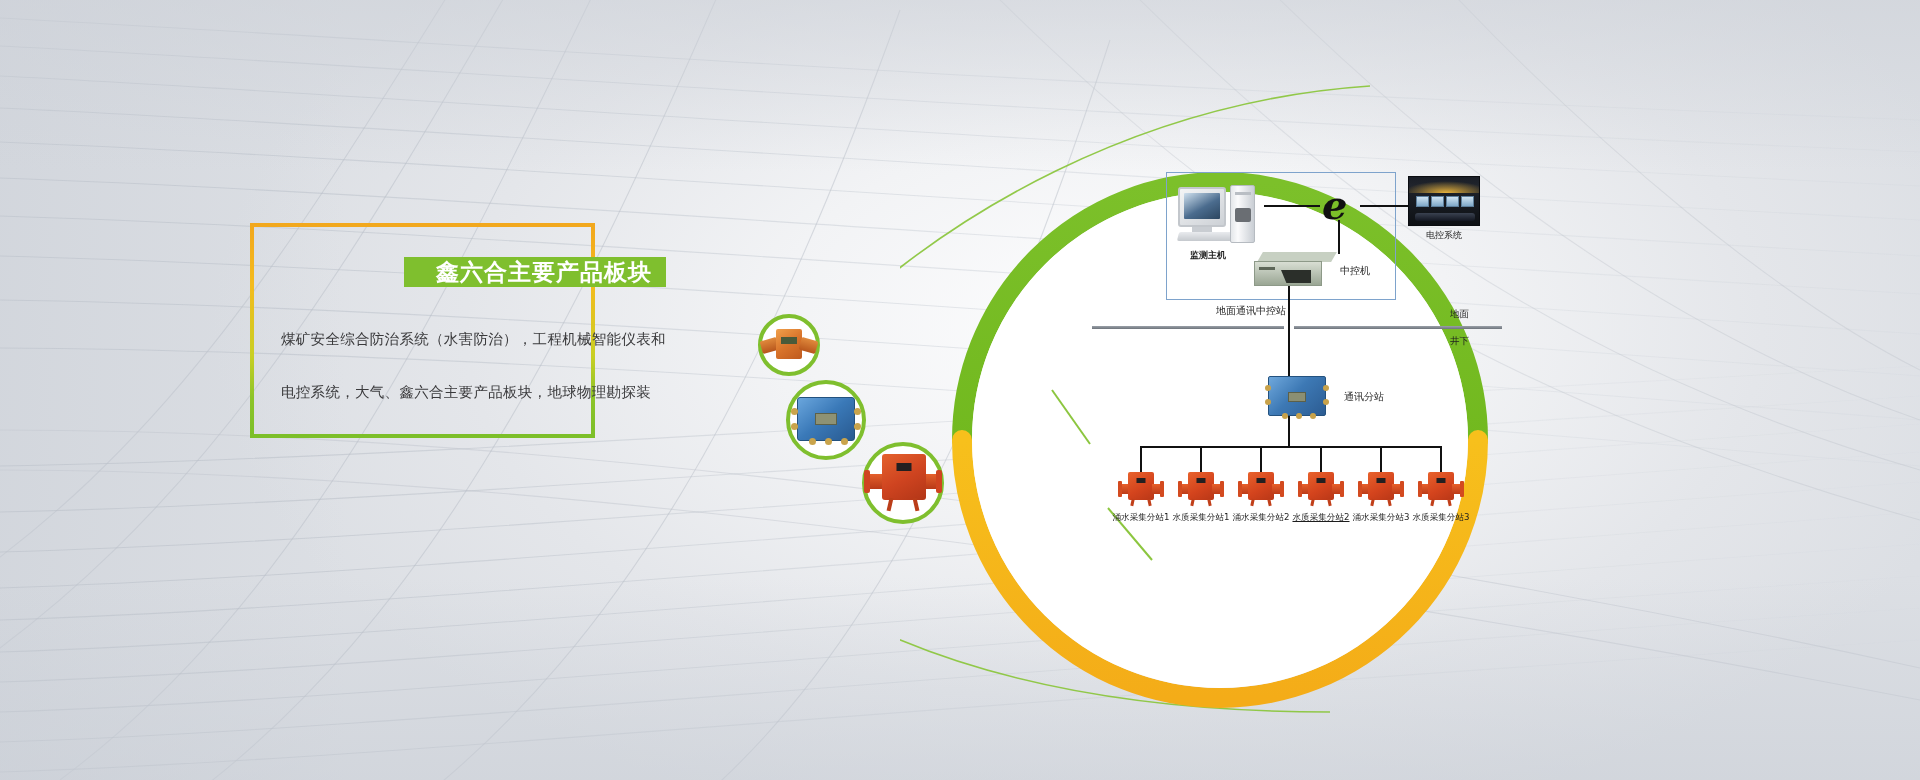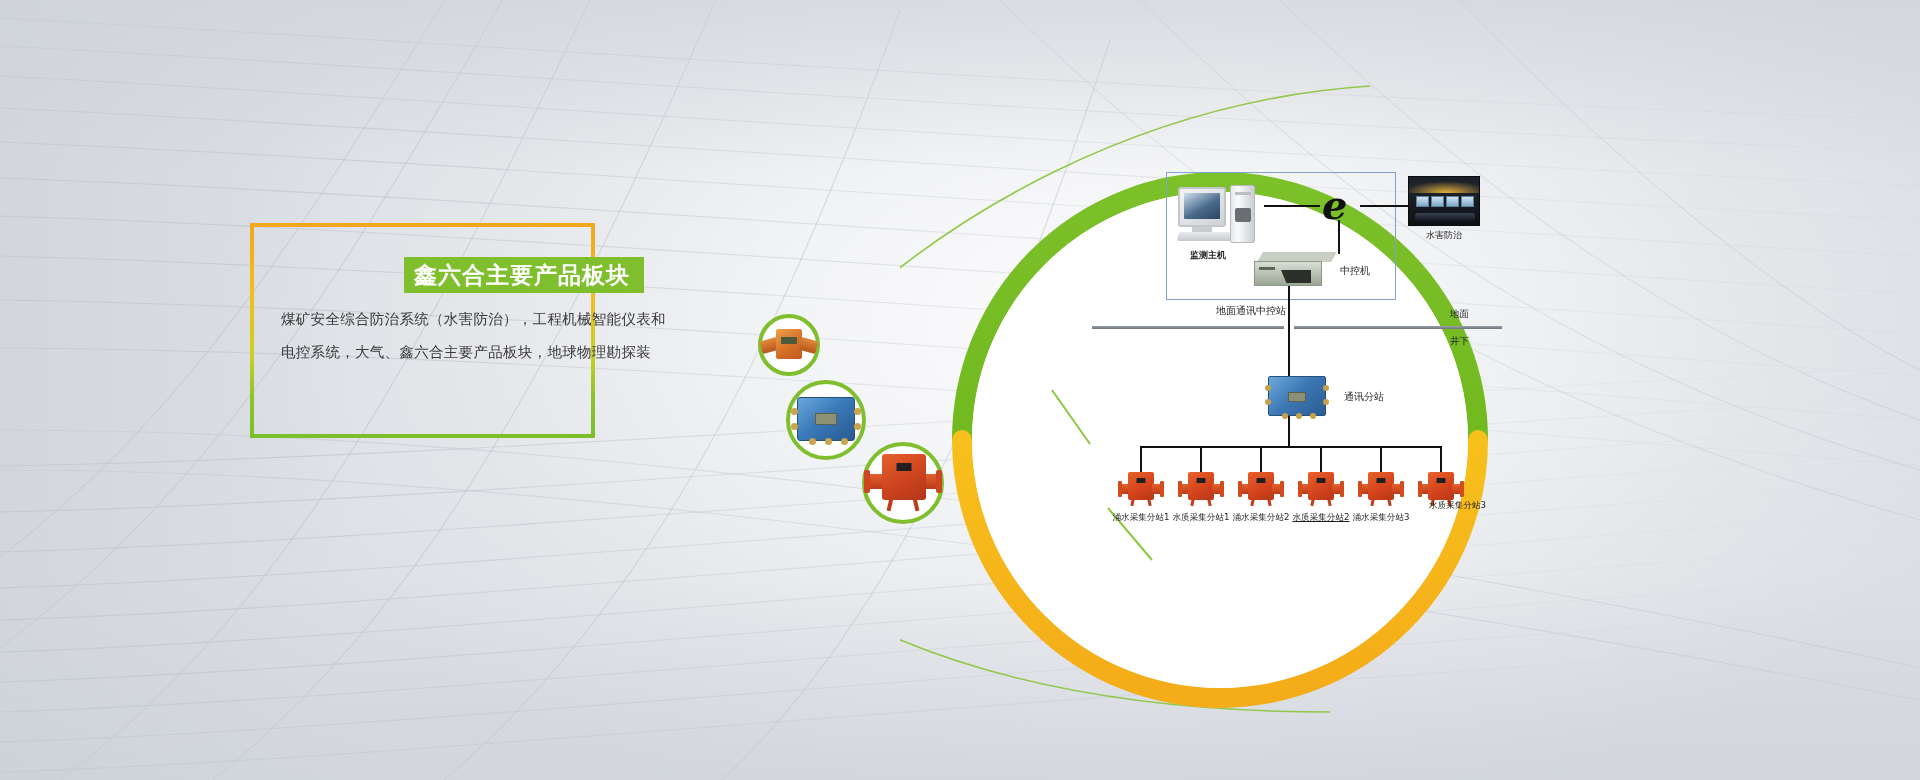"水害防治" span.cap { text: 水害防治 -> 电控系统 }
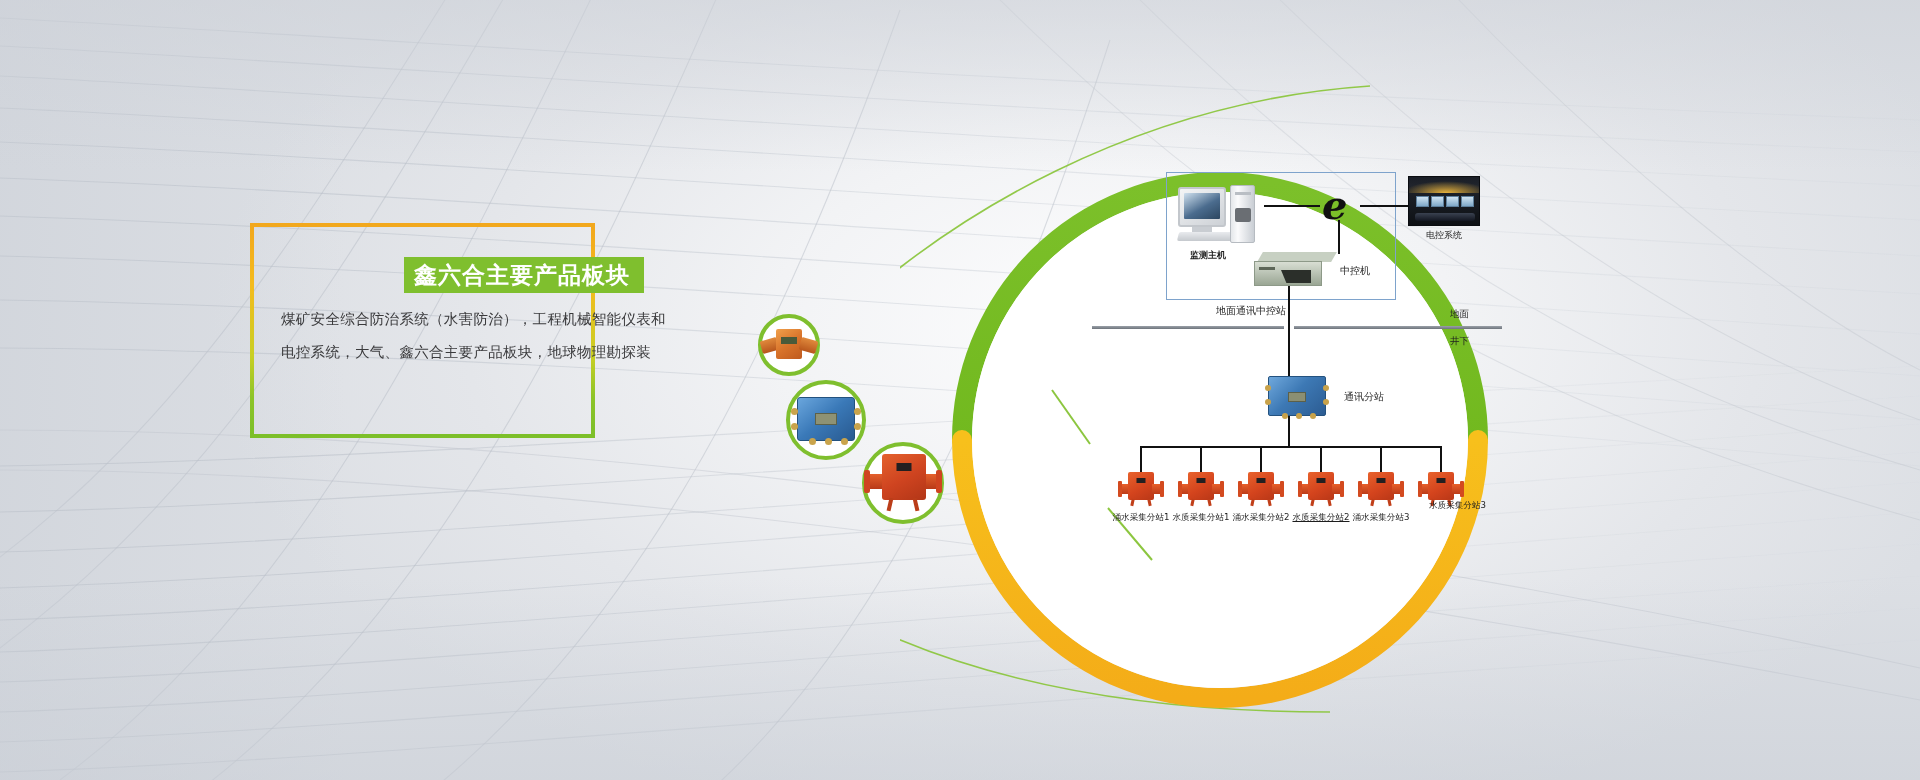"鑫六合主要产品板块" .title-band { height: 36px -> 30px; padding: 0 14px 0 10px -> 0 14px 0 32px }
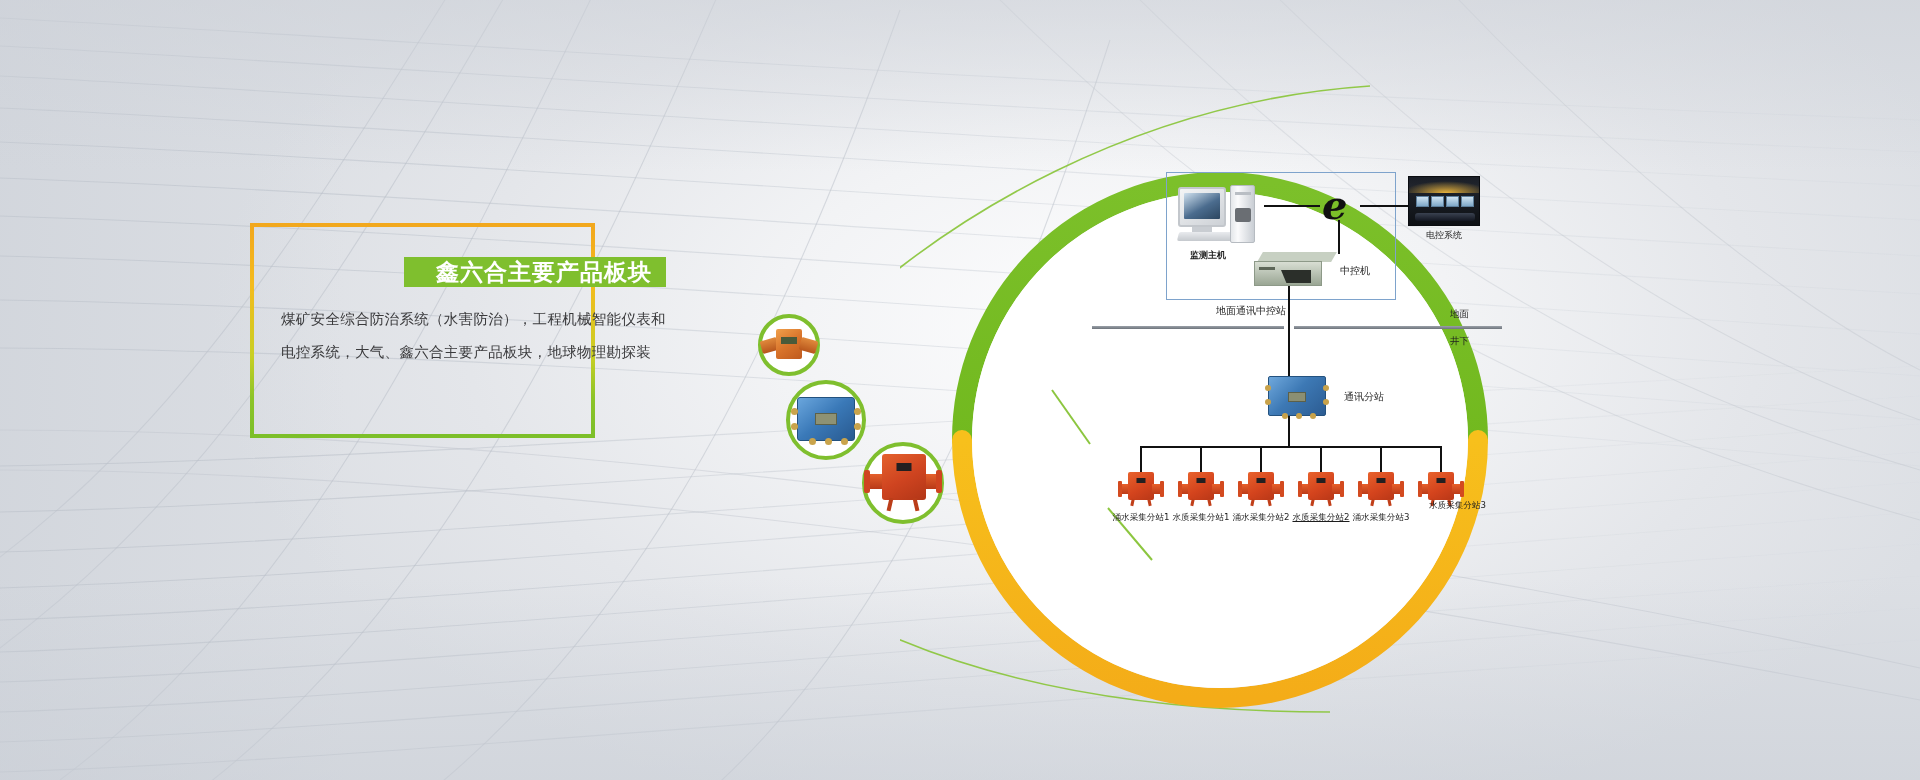"煤矿安全综合防治系统（水害防治），工程机械智能仪表和" .body-copy p { margin-top: none -> 20px }
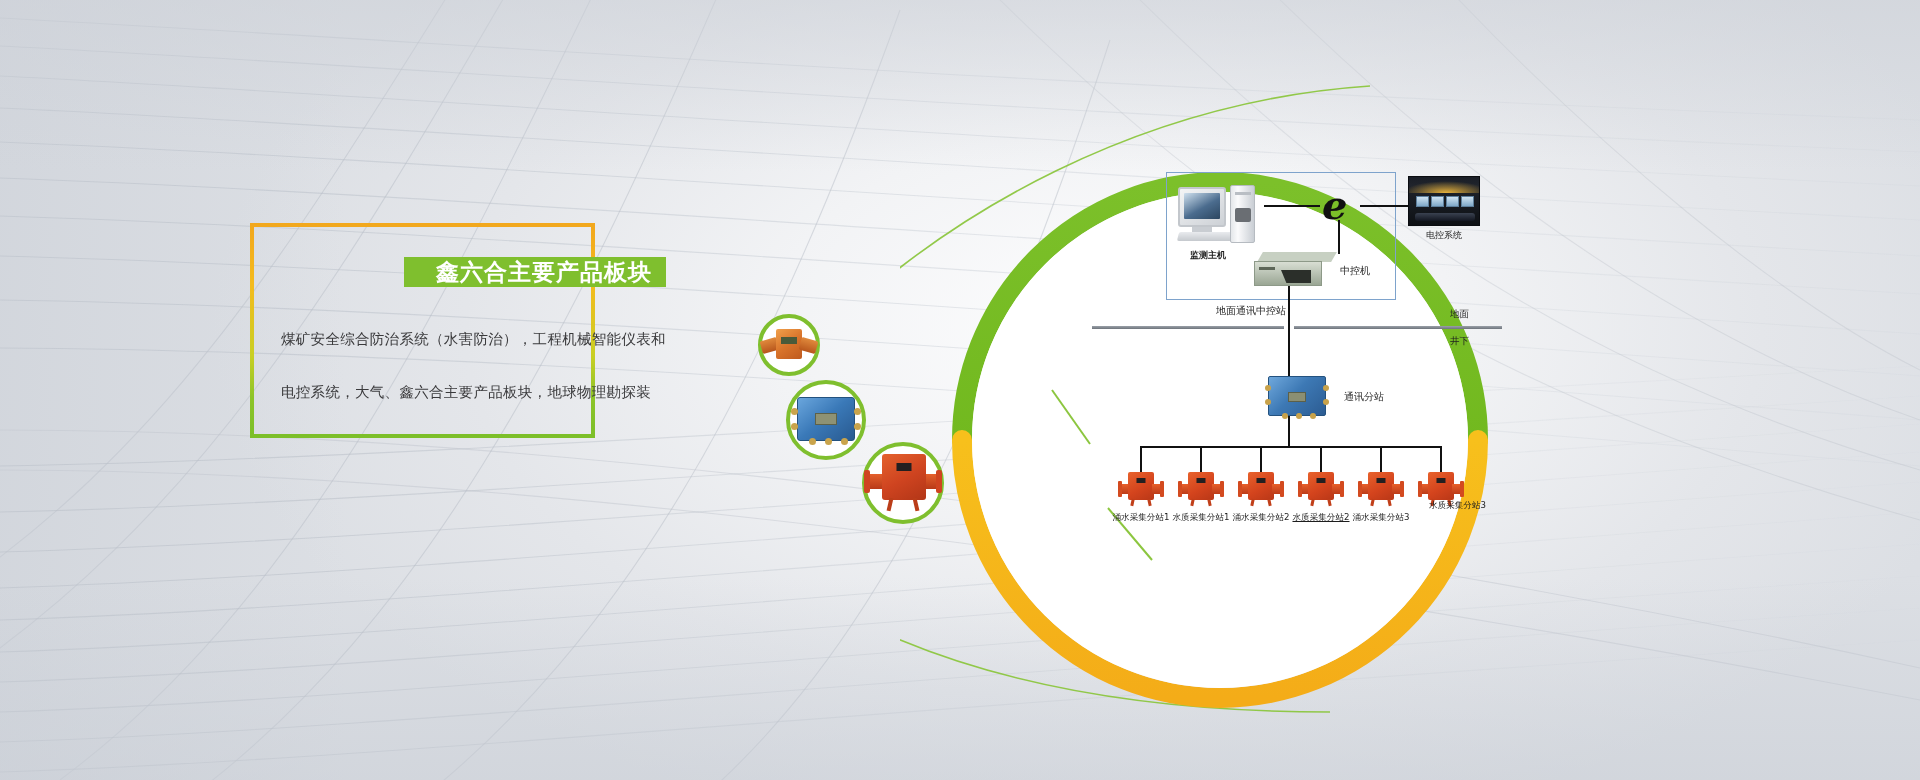"水质采集分站3" span.red-label { text-align: right -> none; top: 370px -> 382px }
